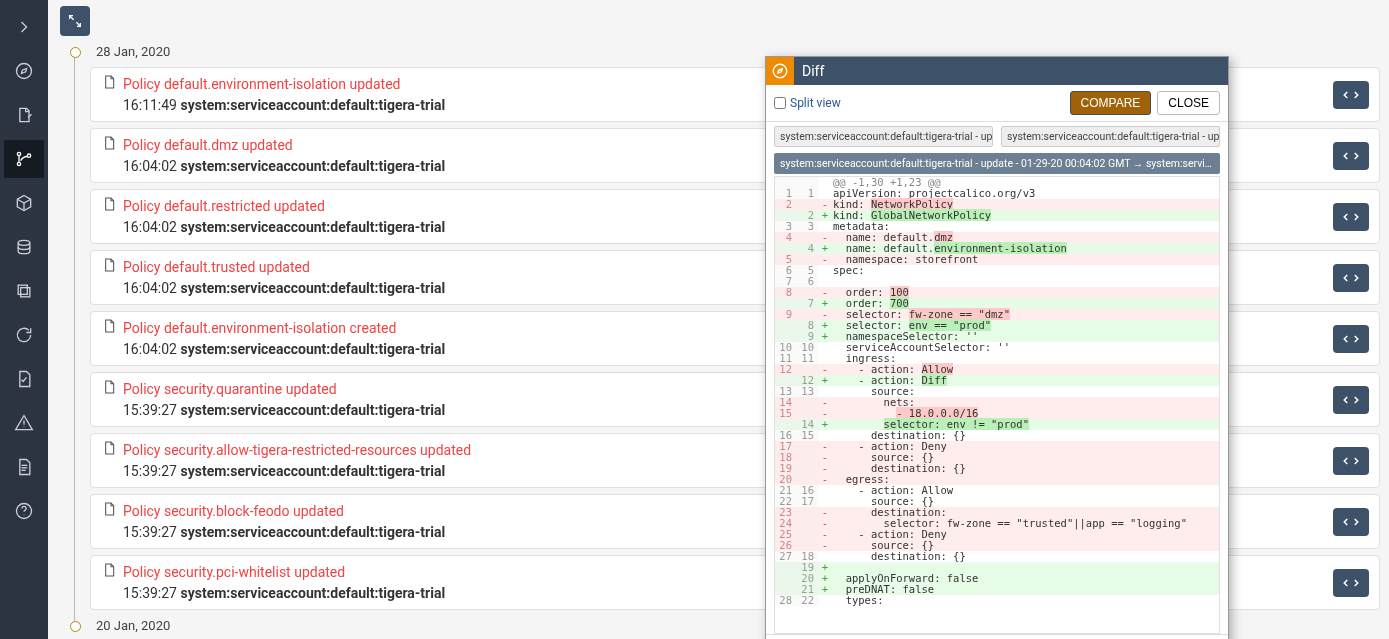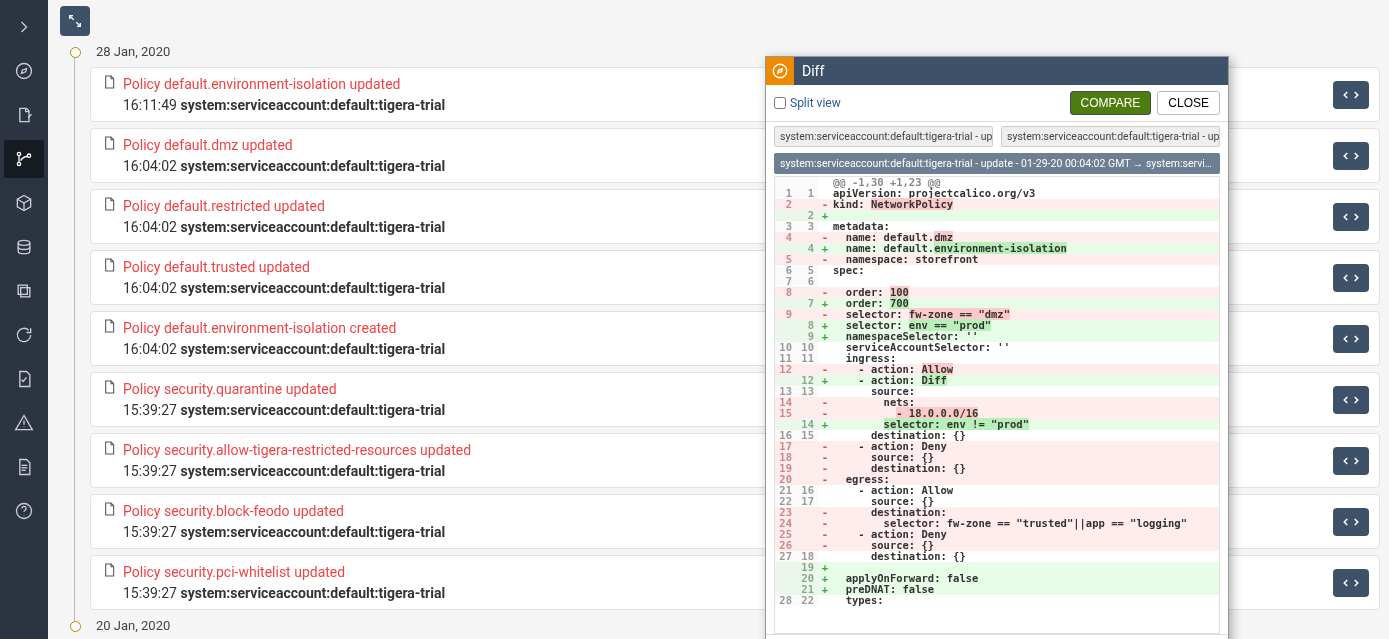"COMPARE" .btn.primary { background: #4d7c0f -> #a16207 }
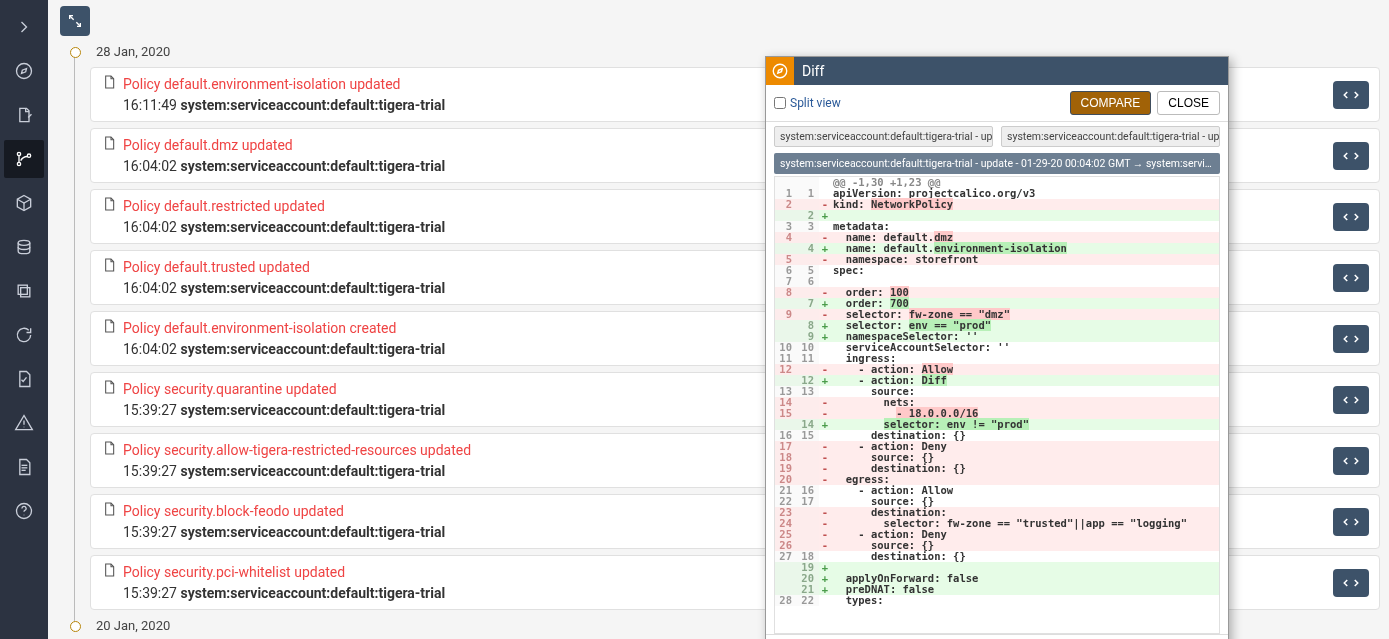"@@ -1,30 +1,23 @@" .diff-body { font-weight: bold -> none }
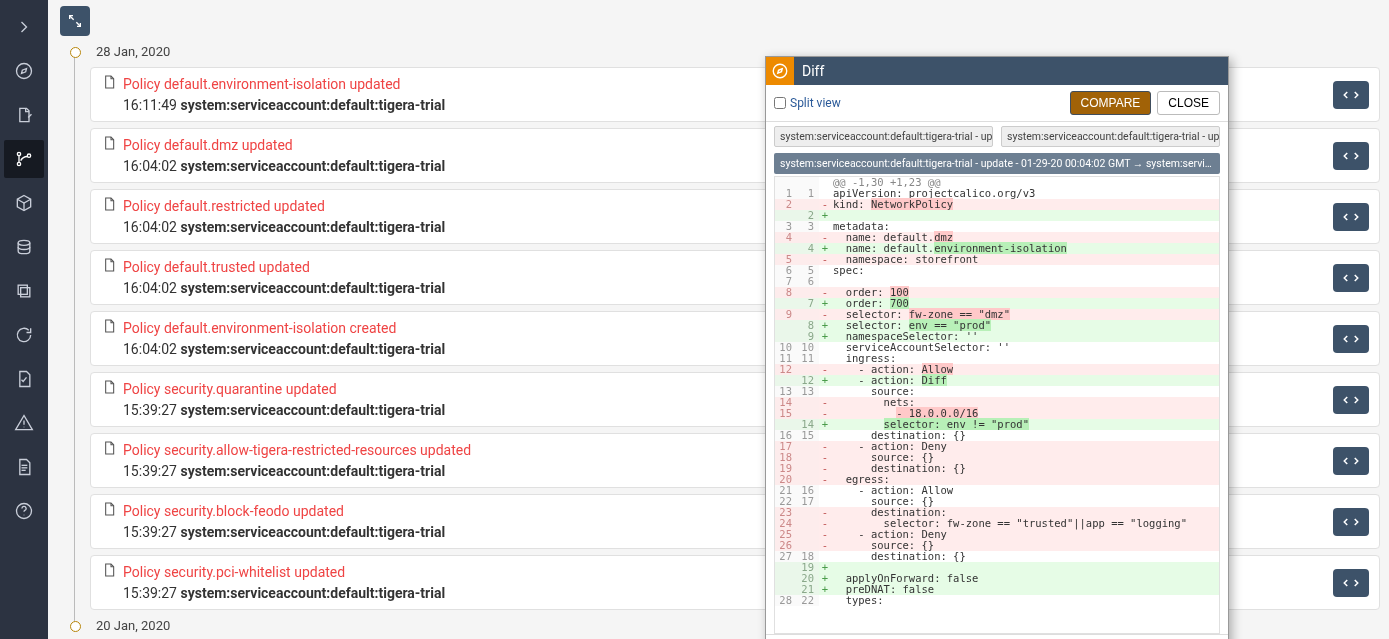"kind: GlobalNetworkPolicy" span.code { html: none -> <span>kind: <span>GlobalNetworkPolicy</span></span> }
